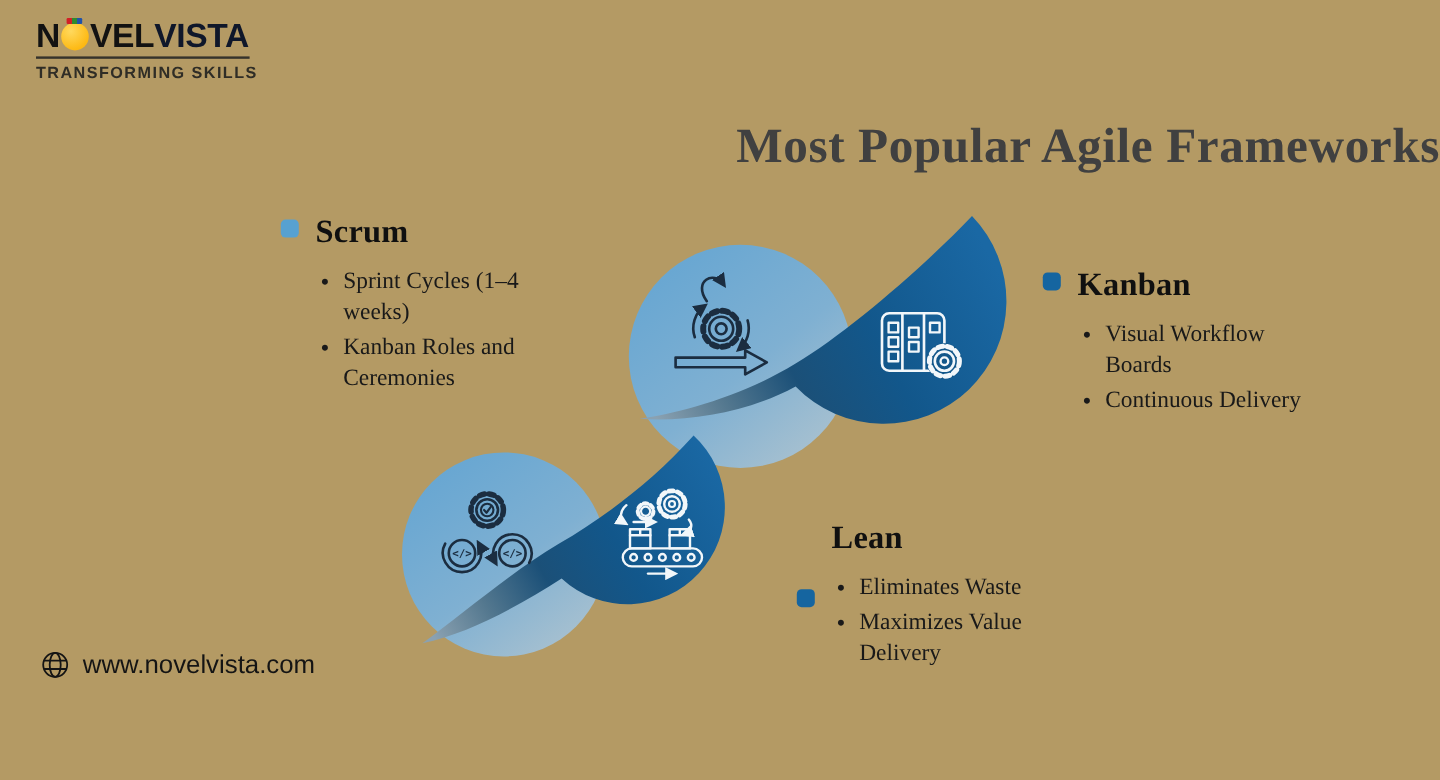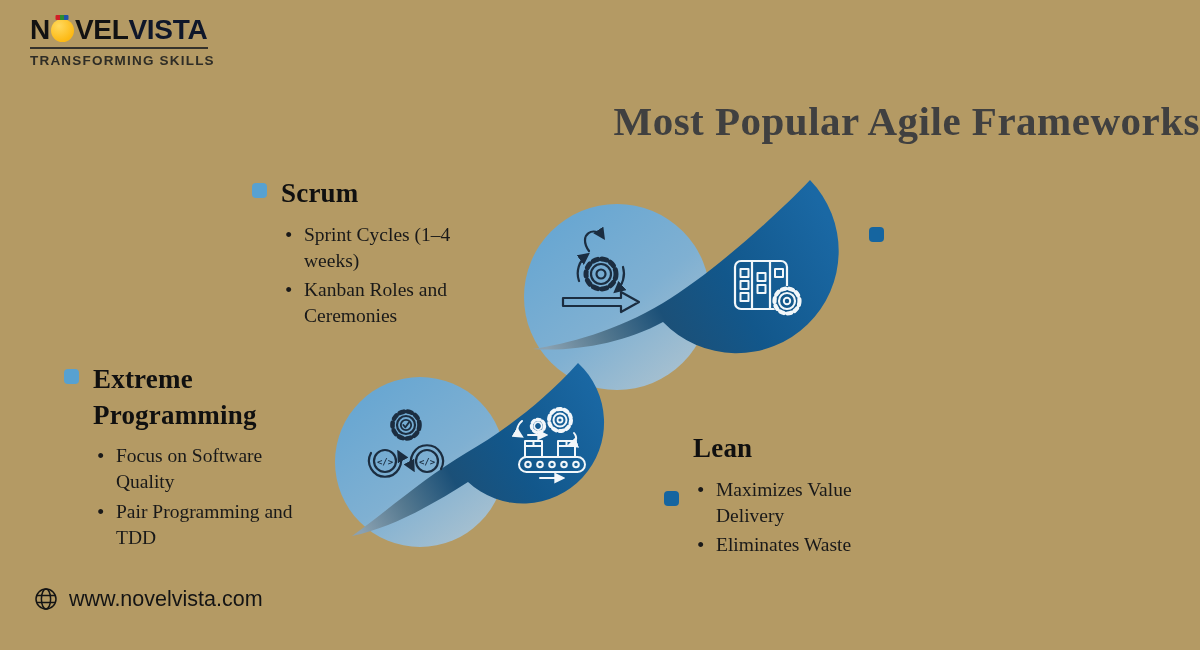"Scrum" #sec-scrum { left: 252px -> 234px }
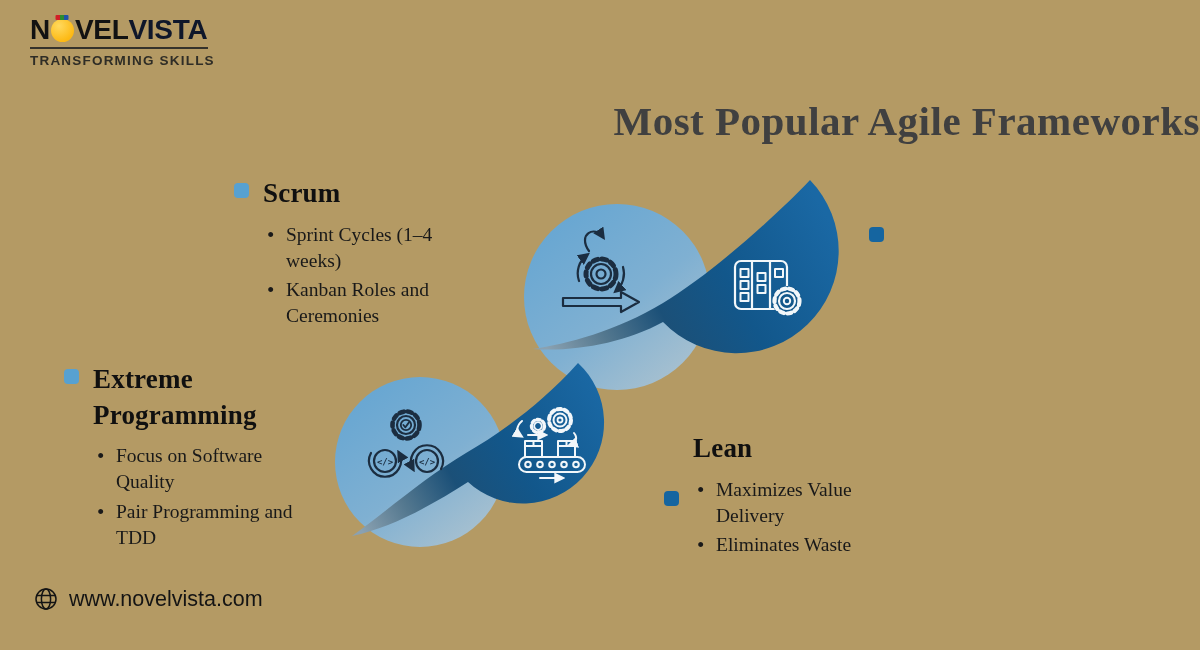"Kanban" div.sec-body { html: none -> <div> <h2>Kanban</h2> <ul> <li>Visual Workflow Boards</li> <li>Continuous Delivery</li> </ul> </div> }
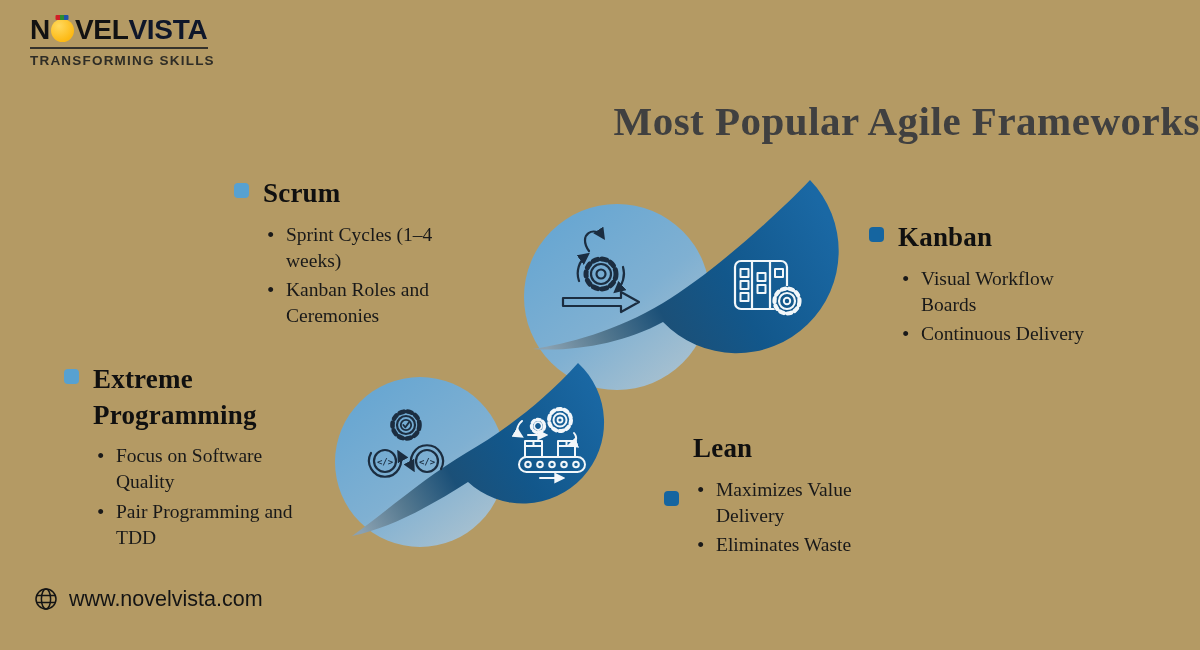"Extreme Programming" section.section { html: <section> <span></span> <div> <h2>Extreme Programming</h2> <ul> <li>Focus on Software Quality</li> <li>Pair Programming and TDD</li> </ul> </div> </section> -> none }
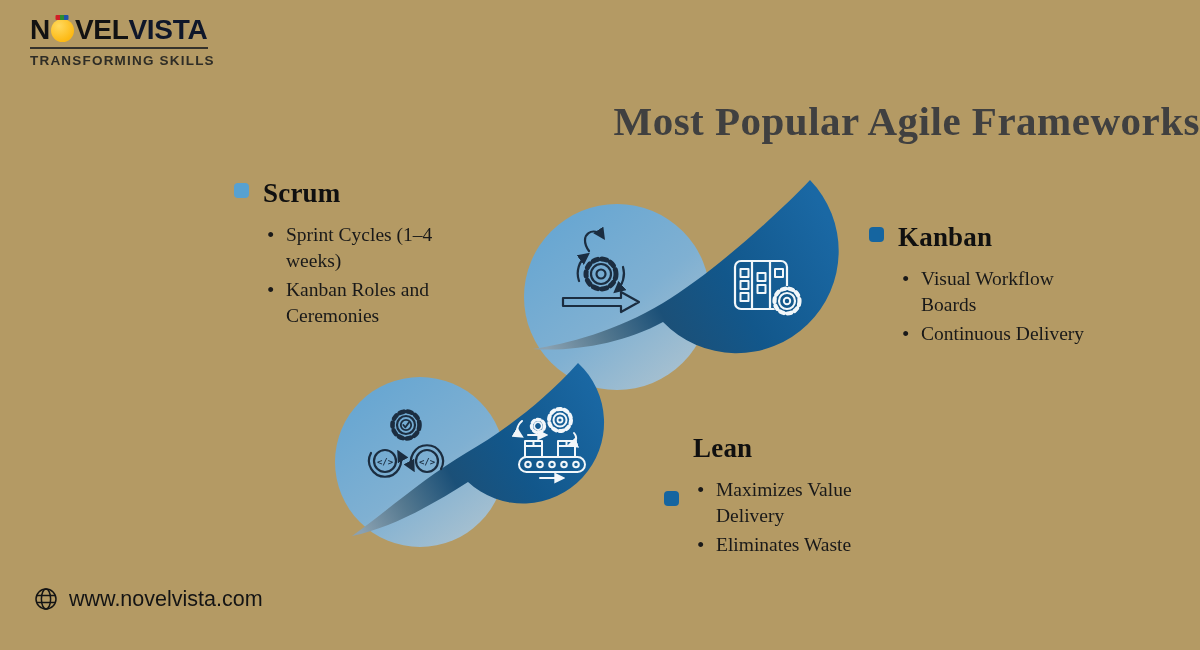"Maximizes Value Delivery" li { order: before "Eliminates Waste" -> after "Eliminates Waste" }
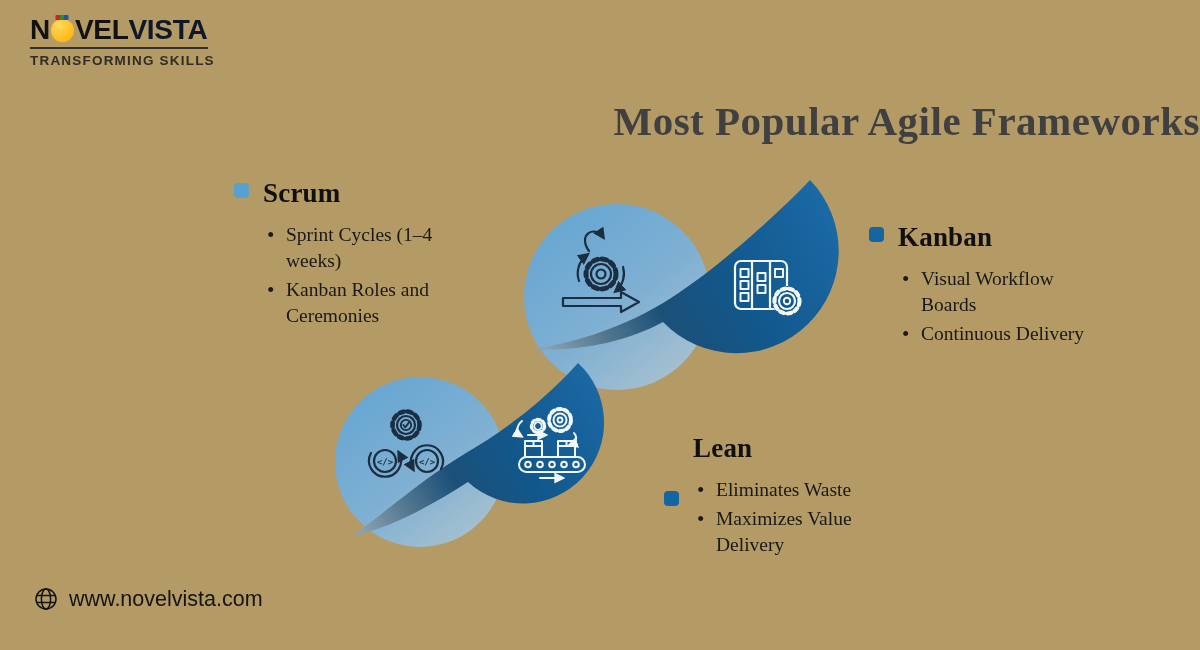"www.novelvista.com" .footer { top: 586px -> 541px }
